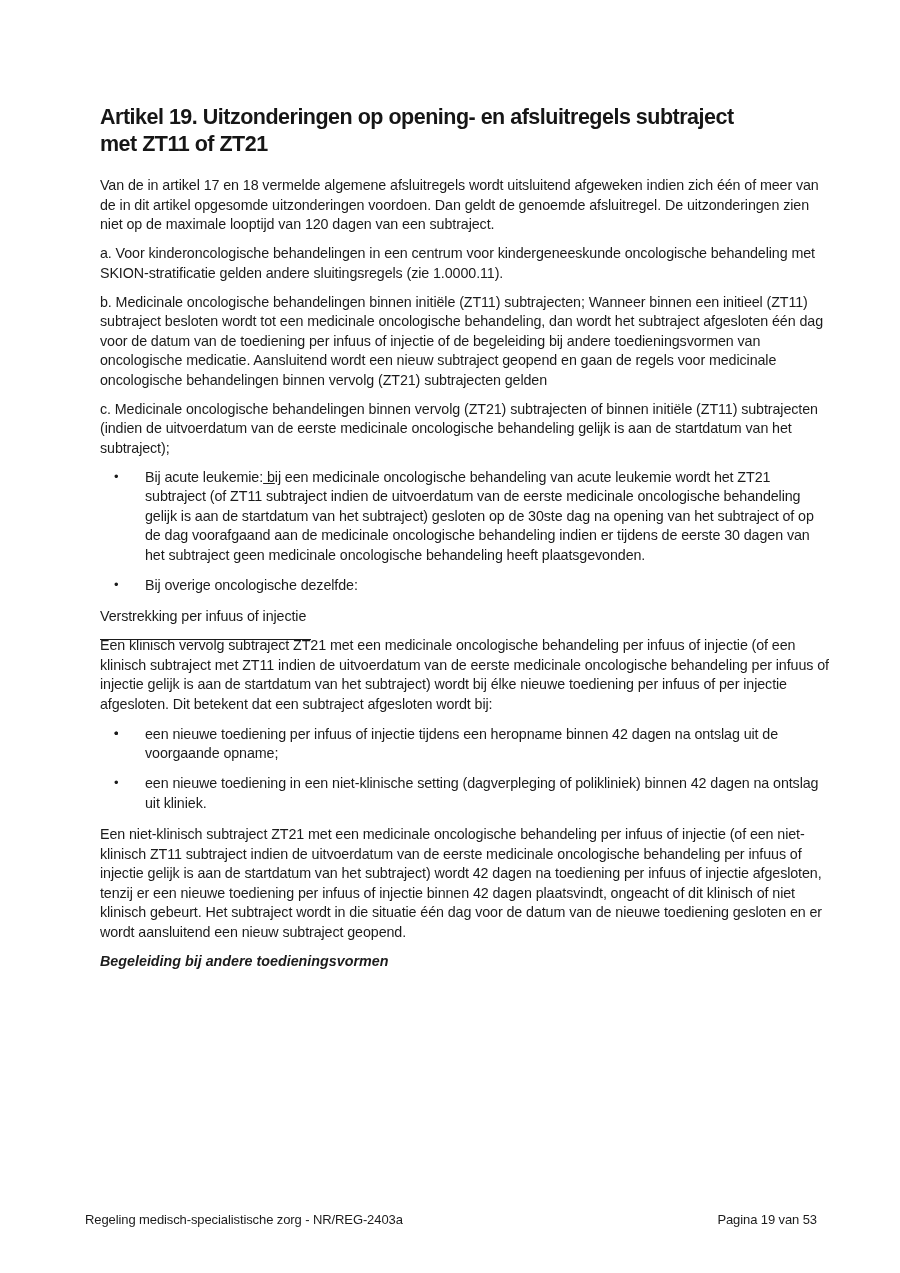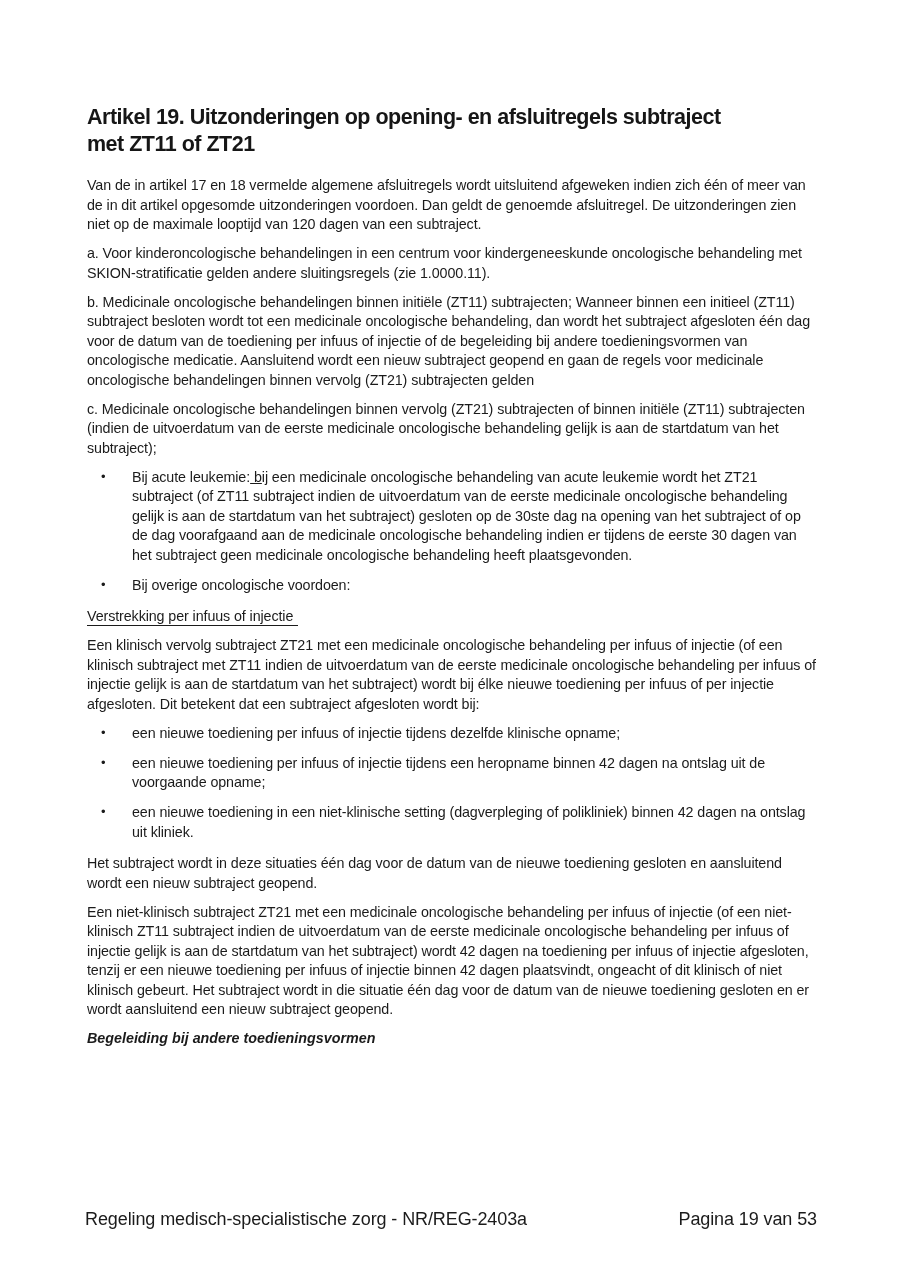"Artikel 19. Uitzonderingen op opening-" .content { left: 87px -> 100px }
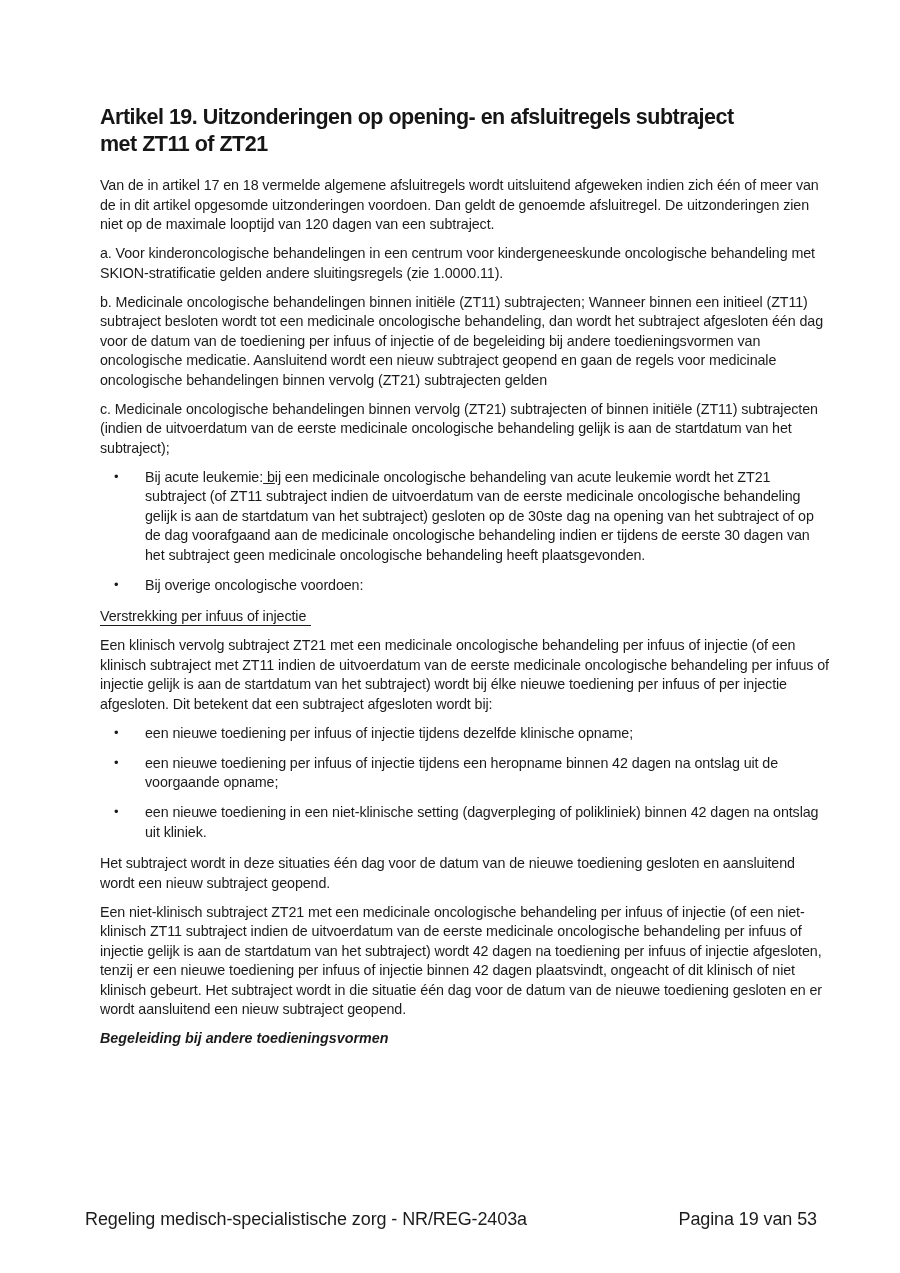"Bij overige oncologische voordoen:" span { text: voordoen -> dezelfde }
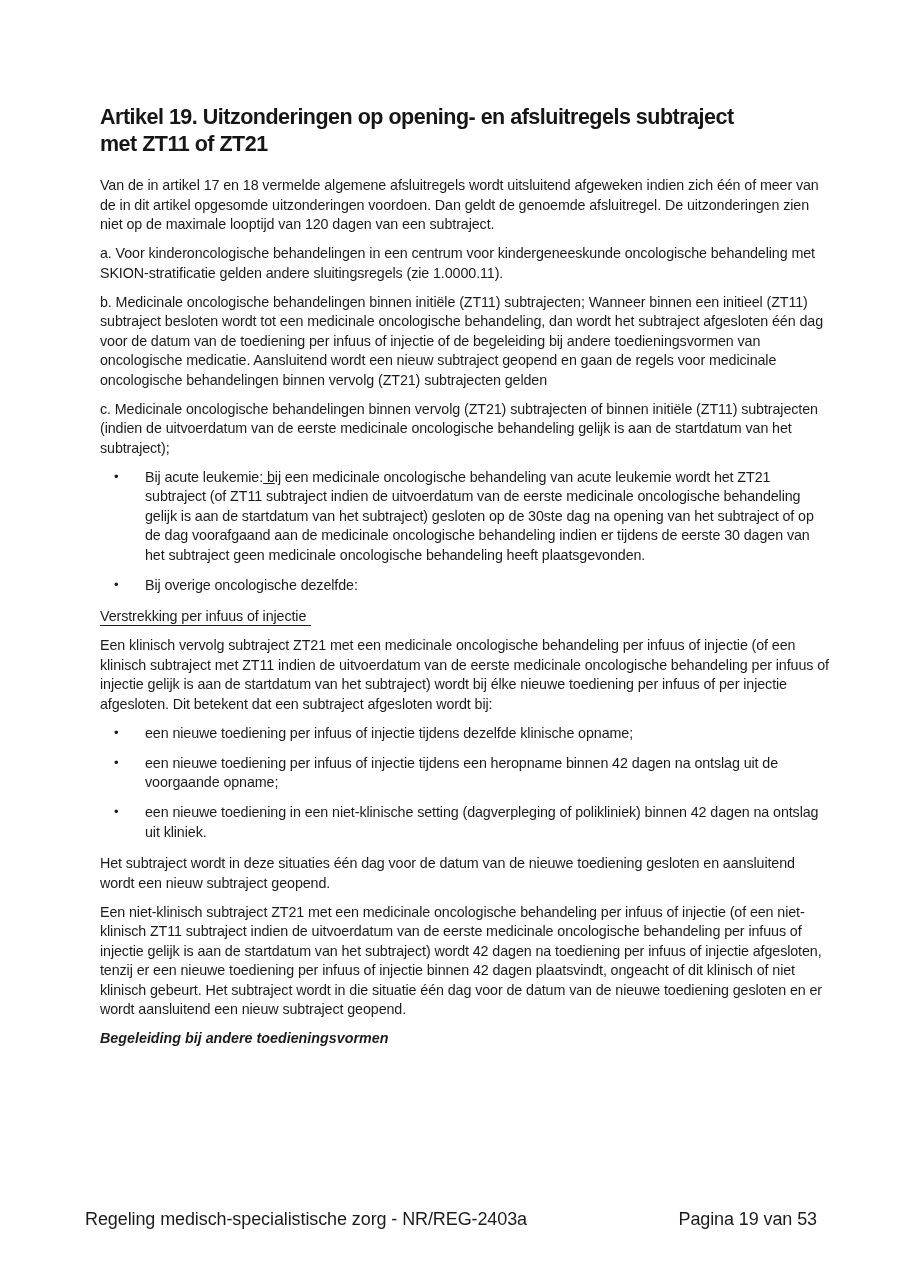"Verstrekking per infuus of injectie" .u-box { padding-bottom: 1px -> 15px }
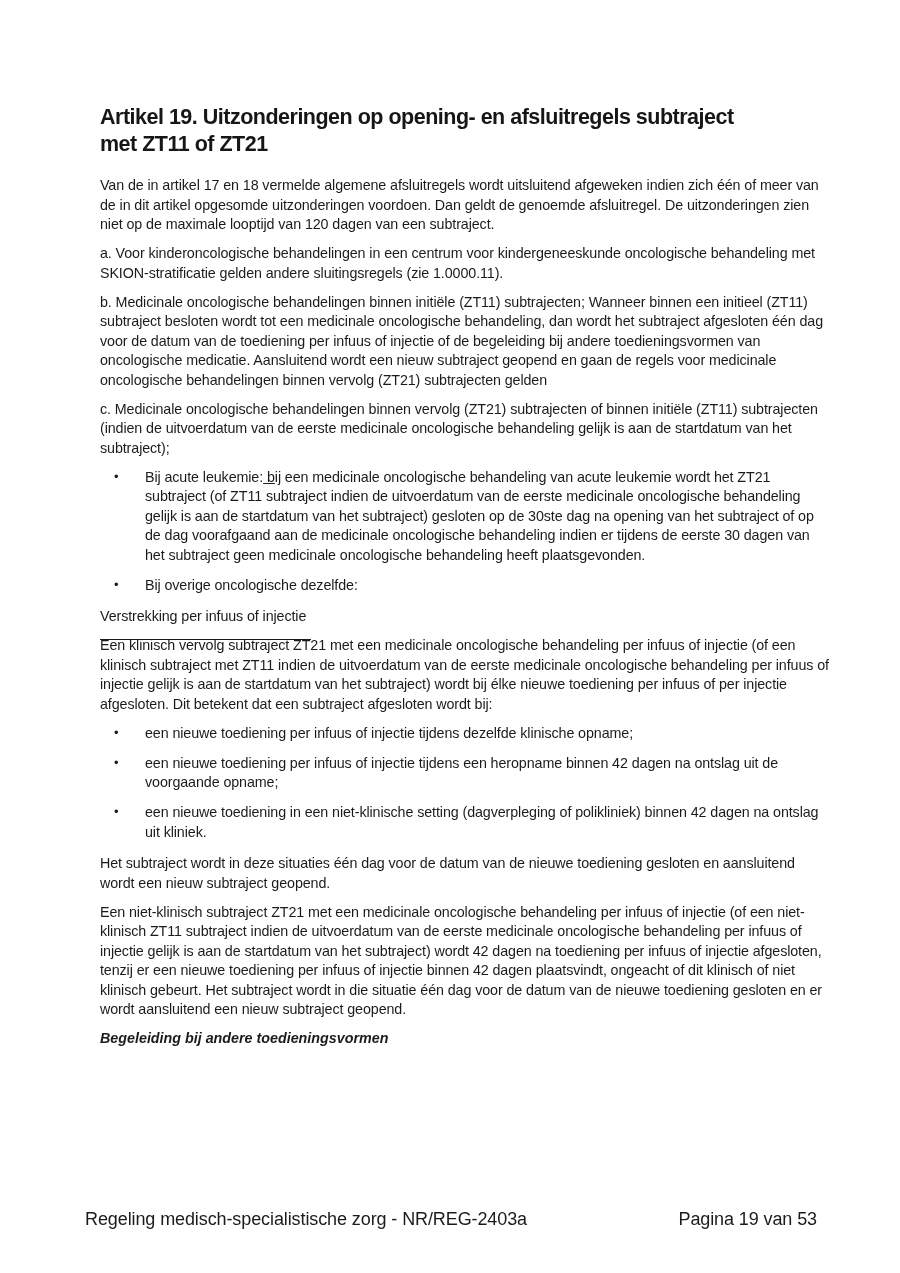"een nieuwe toediening per infuus of injectie tijdens dezelfde" span { html: <span>een nieuwe toediening per infuus of injectie tijdens dezelfde klinische opname;</span> -> none }
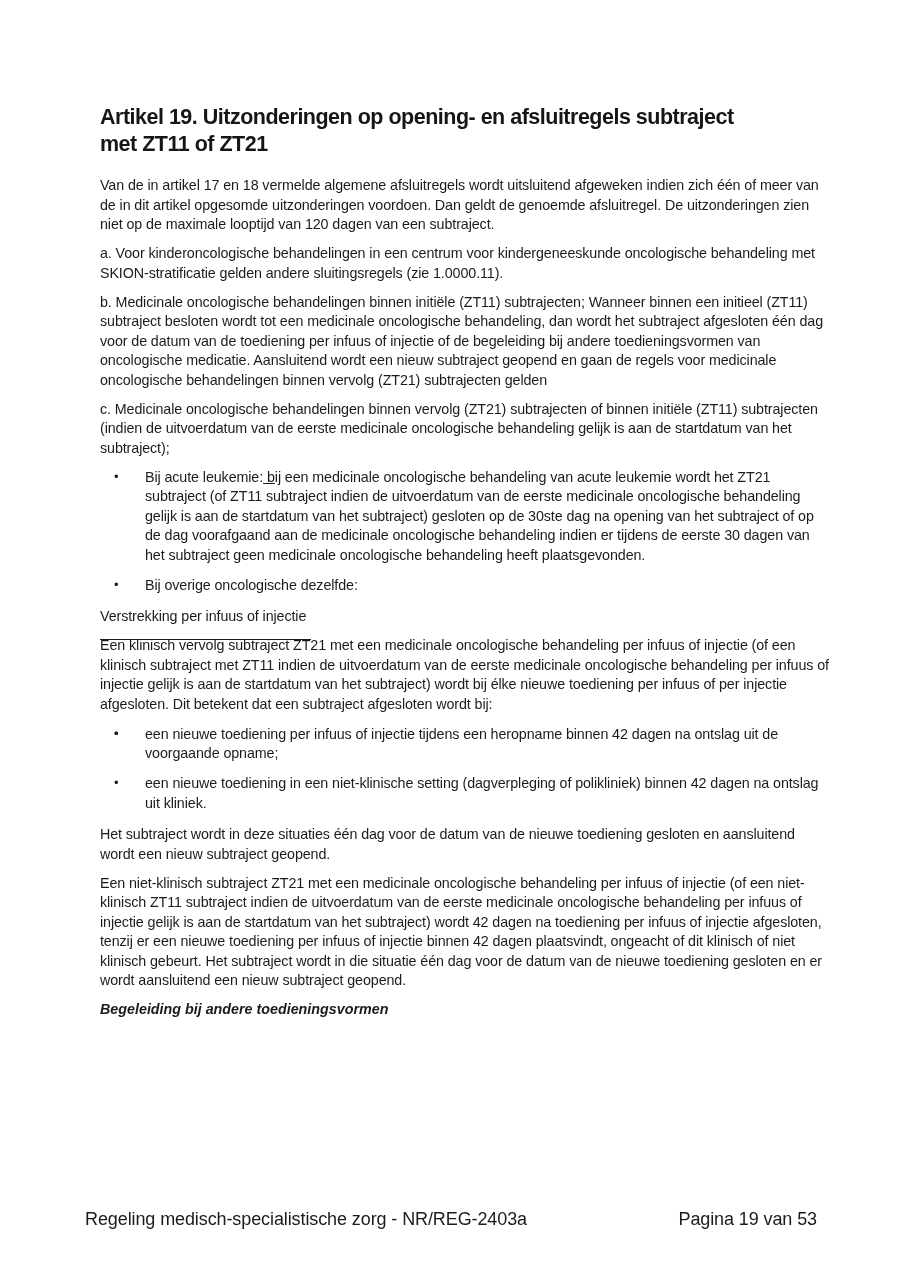"Het subtraject wordt in deze" p.para { html: <p>Het subtraject wordt in deze situaties één dag voor de datum van de nieuwe toediening gesloten en aansluitend wordt een nieuw subtraject geopend.</p> -> none }
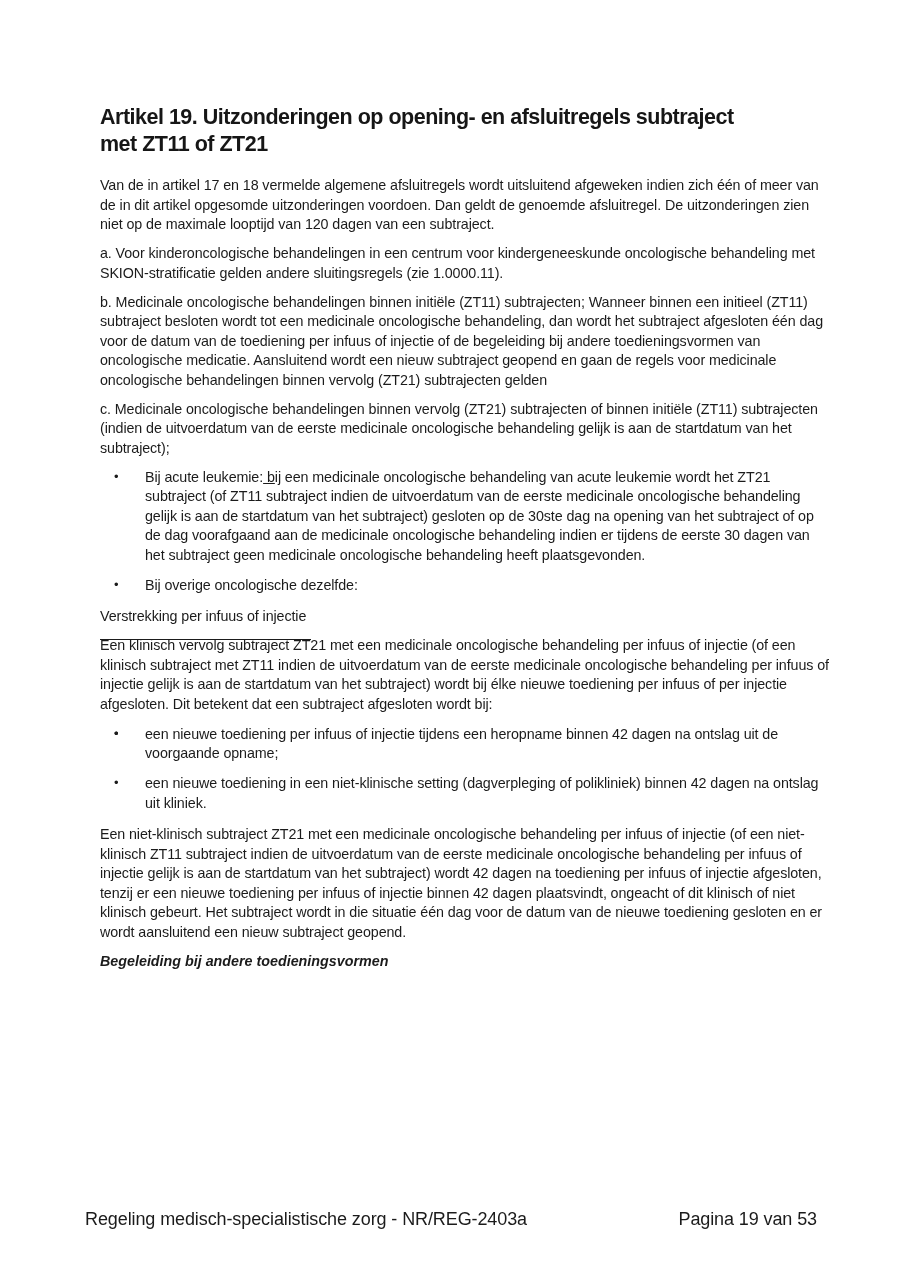"Regeling medisch-specialistische zorg -" .footer { font-size: 18px -> 13px }
